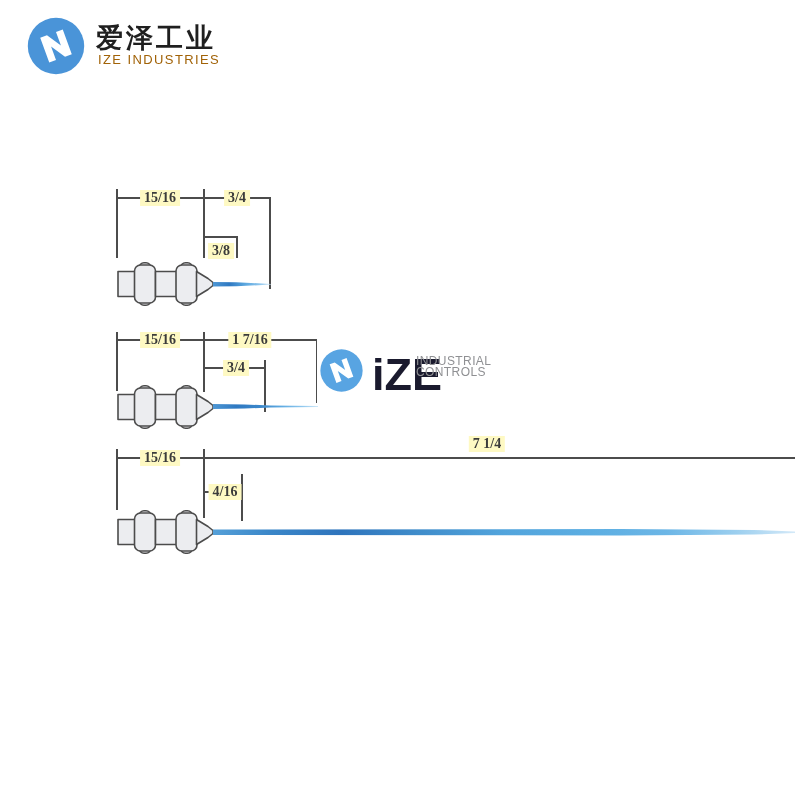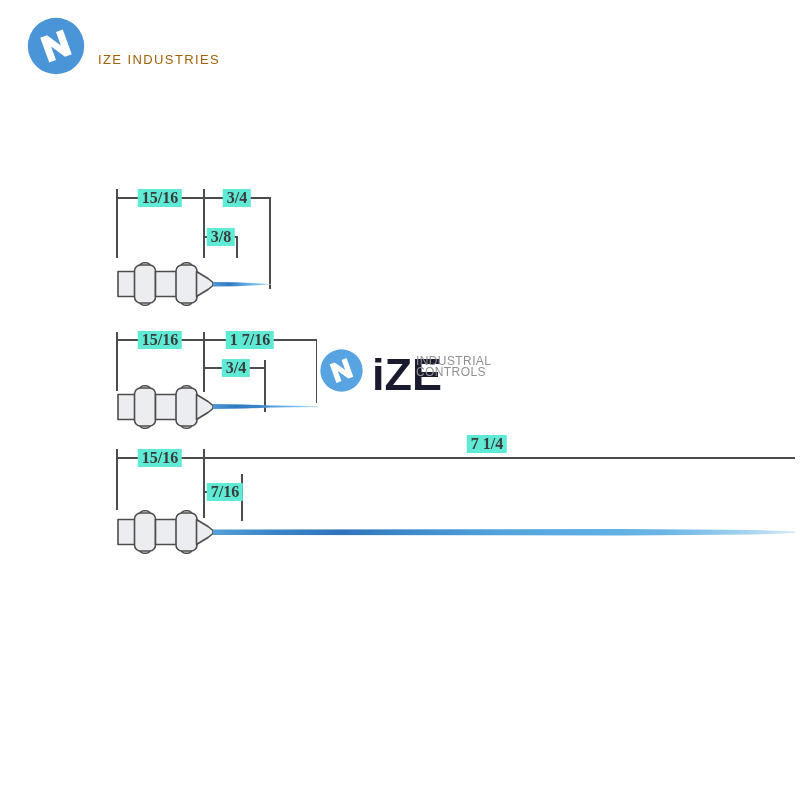"爱泽工业" div.brand-cn { html: none -> <div>爱泽工业</div> }
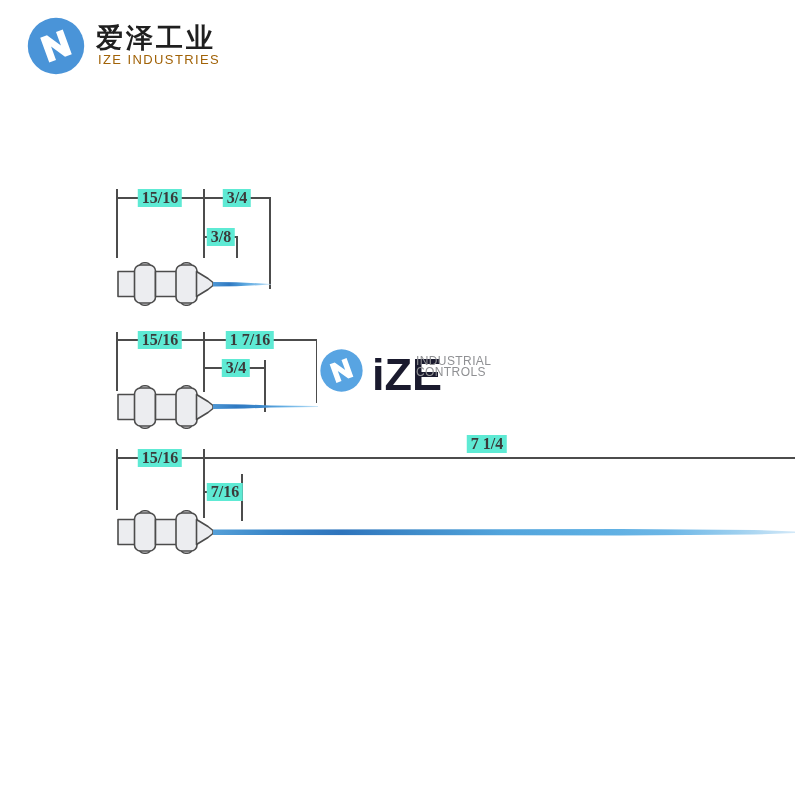"15/16" .dim-label { background: #5eead4 -> #fef9c3; font-size: 16px -> 14px }
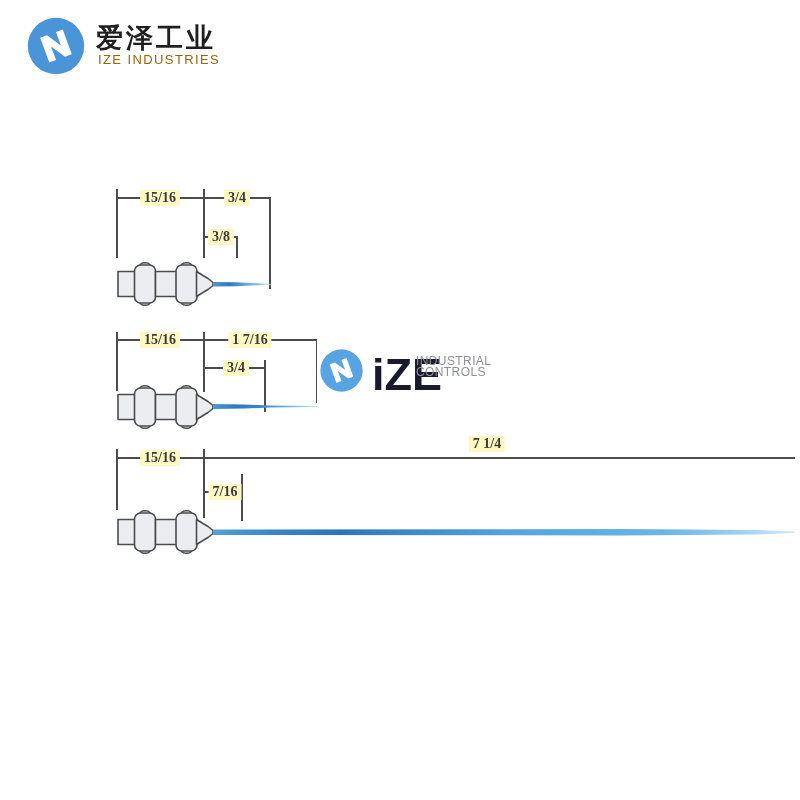"3/8" div.dim-label { top: 237px -> 251px }
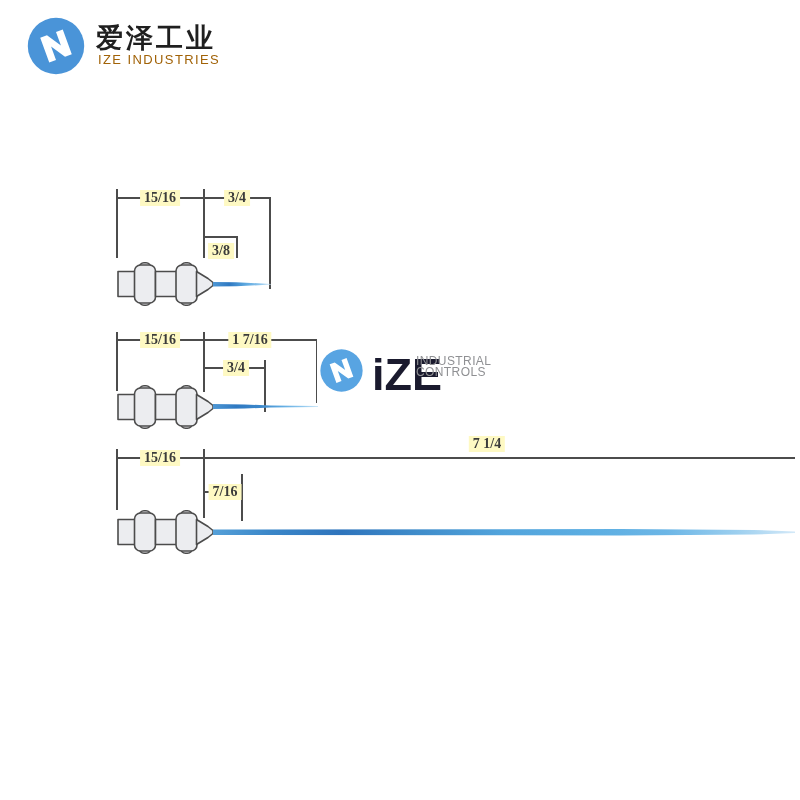"7/16" div.dim-label { text: 7/16 -> 4/16 }
